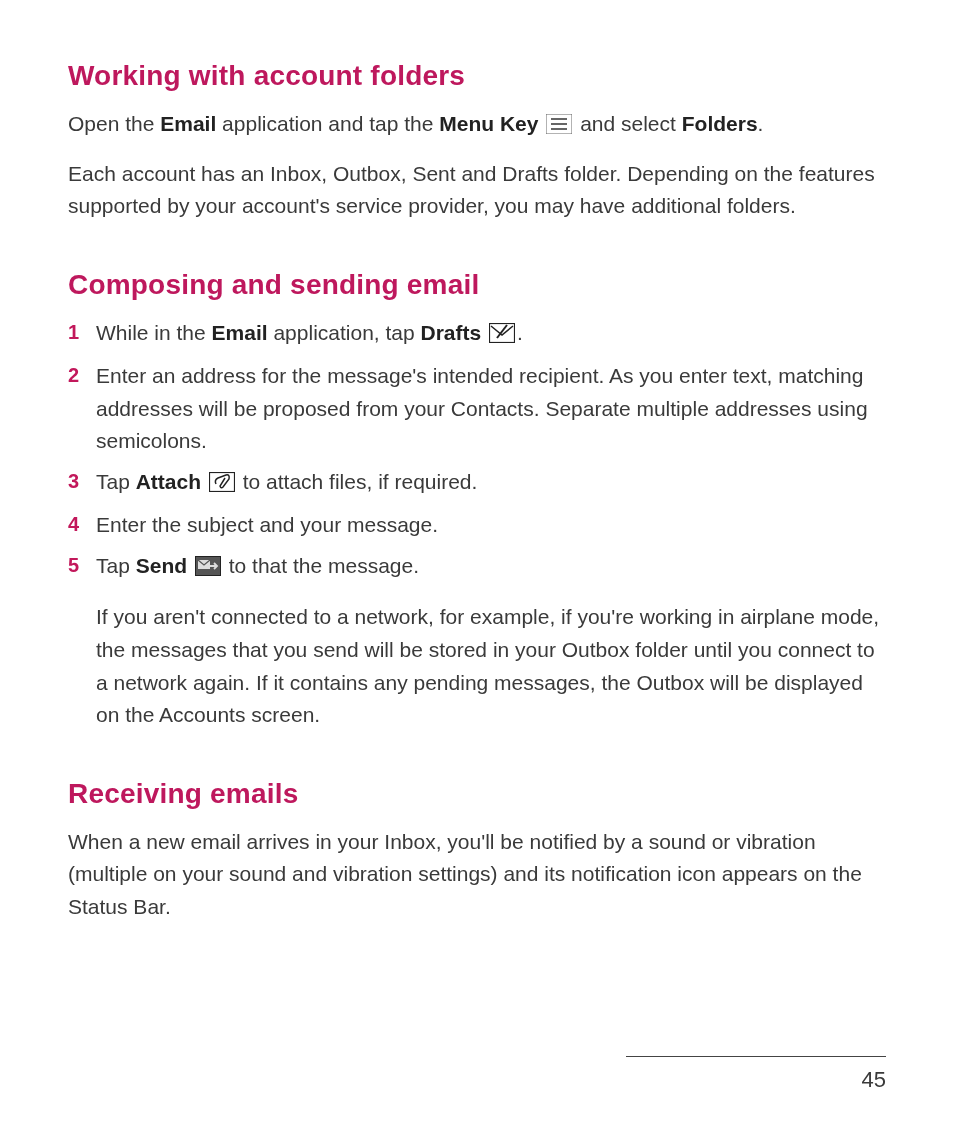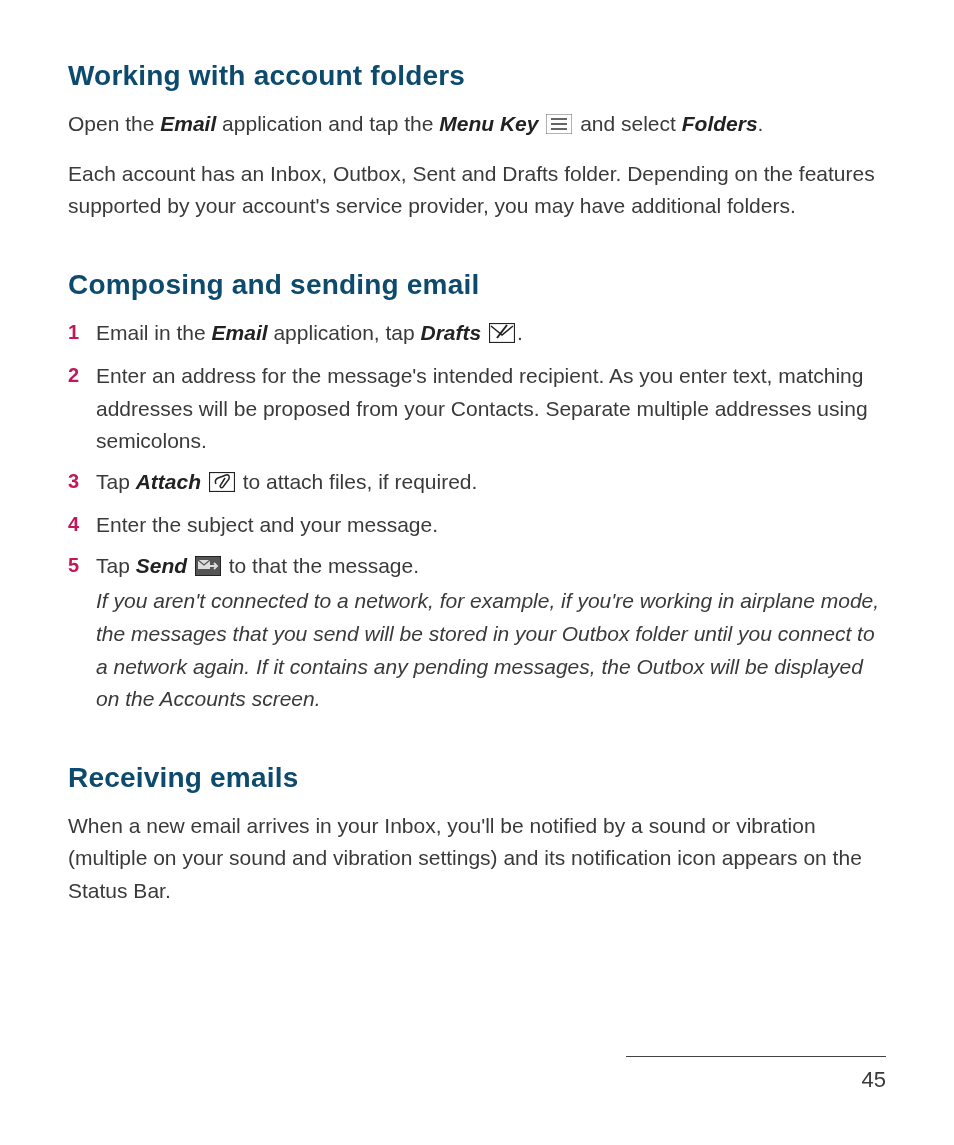"Working with account folders" h2 { color: #0c4a6e -> #be185d }
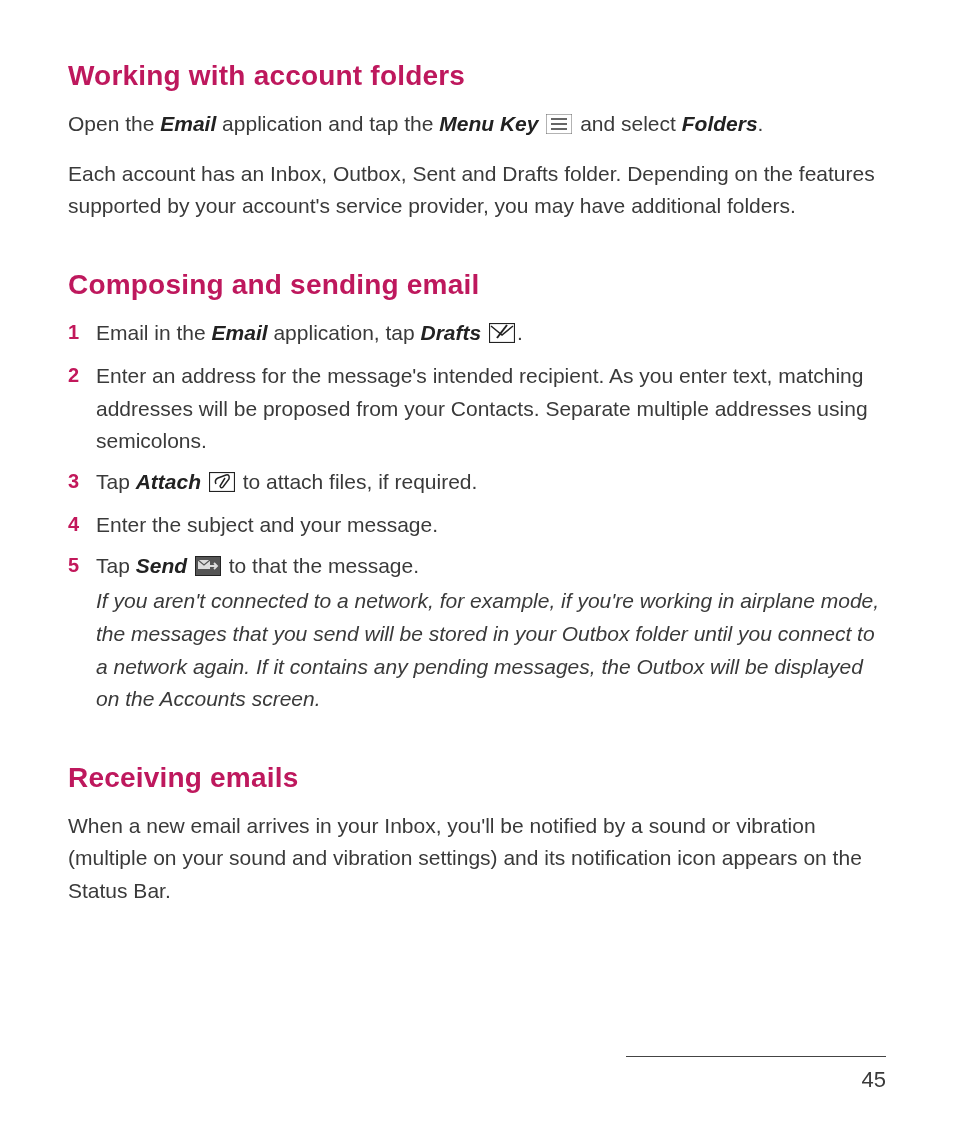"Email" b { font-style: italic -> none }
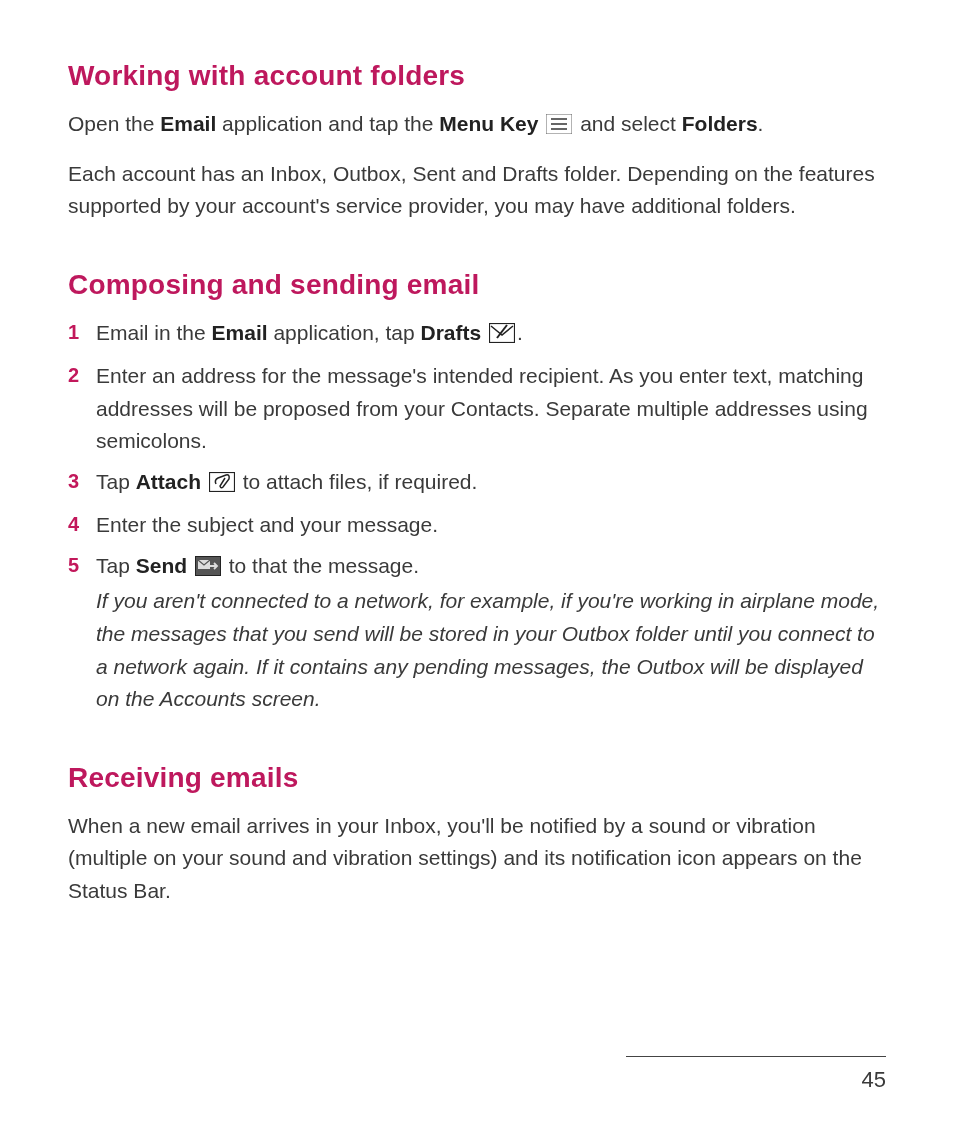"Email in the" span { text: Email -> While }
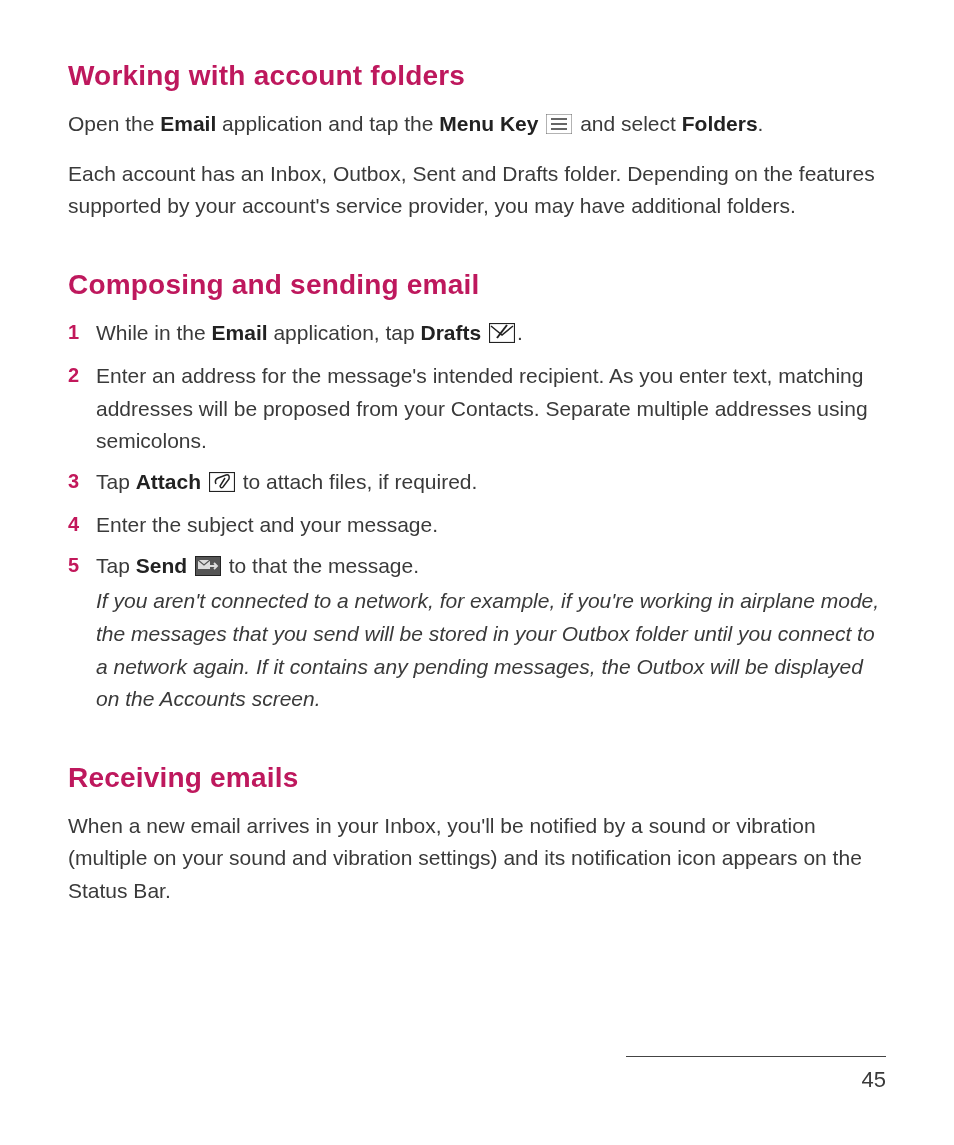"If you aren't connected to" div { font-style: italic -> none; margin-top: 0 -> 16px }
